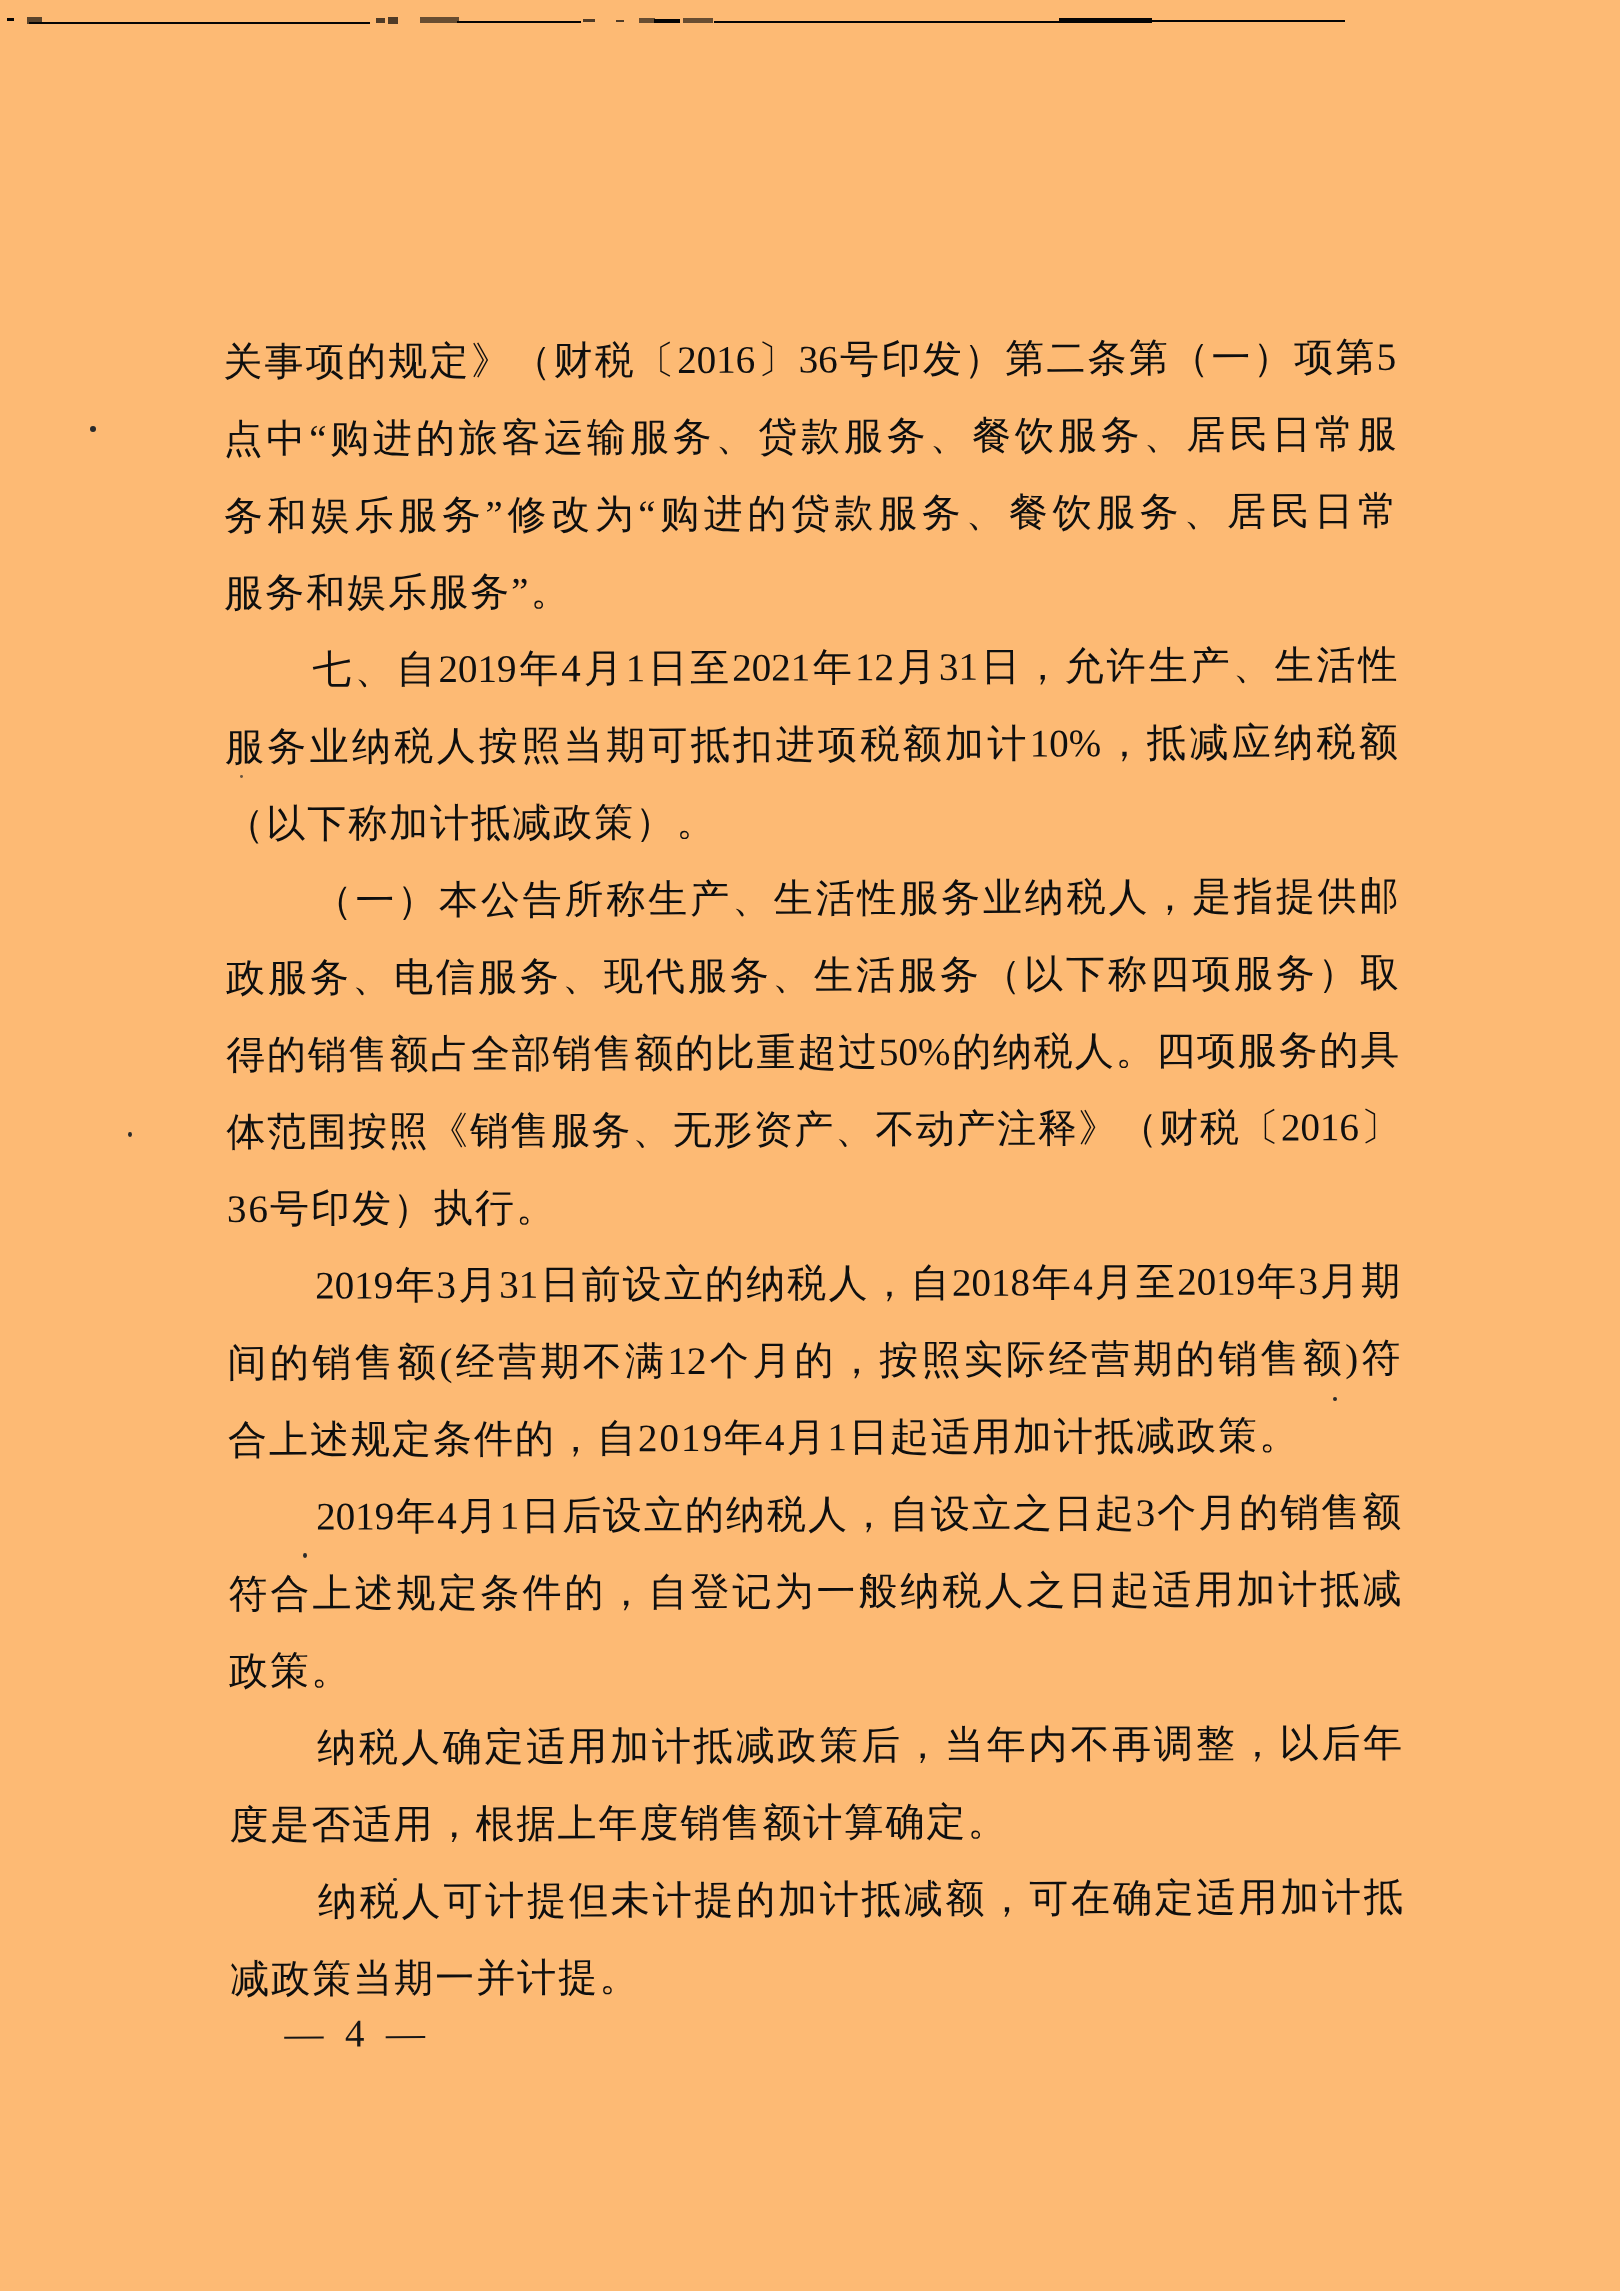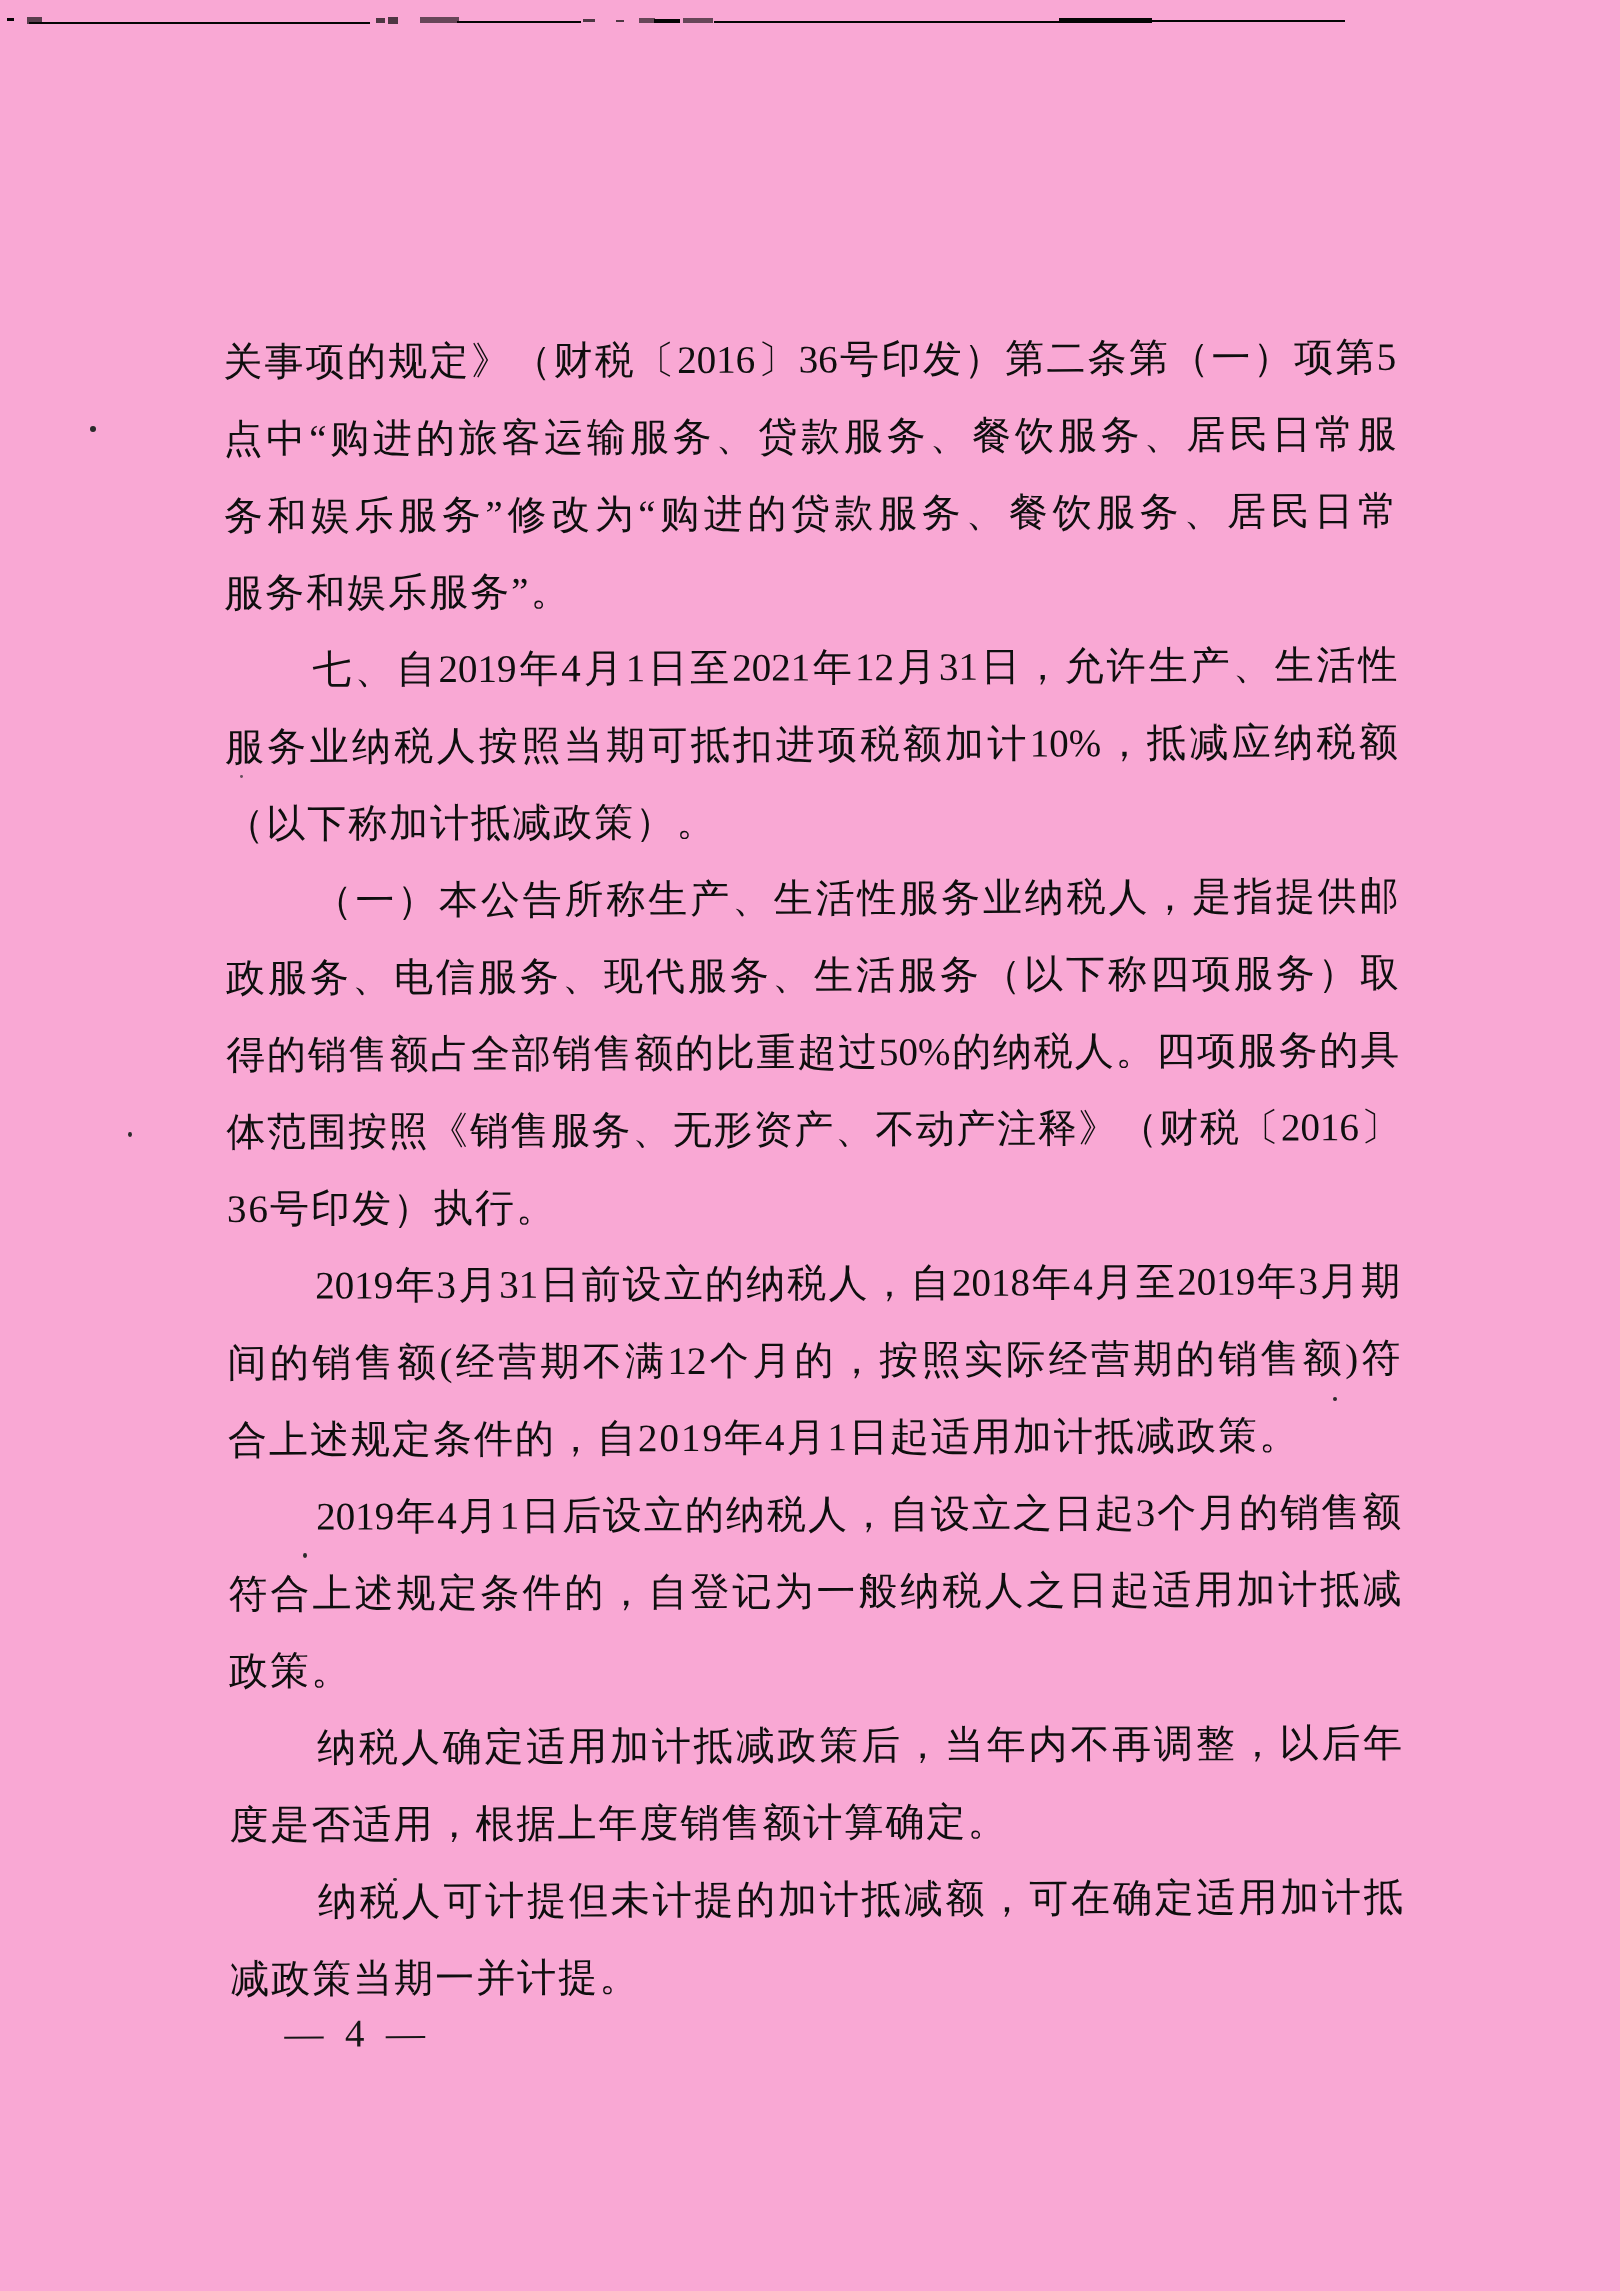"关事项的规定》（财税〔2016〕36号印发）第二条第（一）项第5" .page { background: #f9a8d4 -> #fdba74 }
